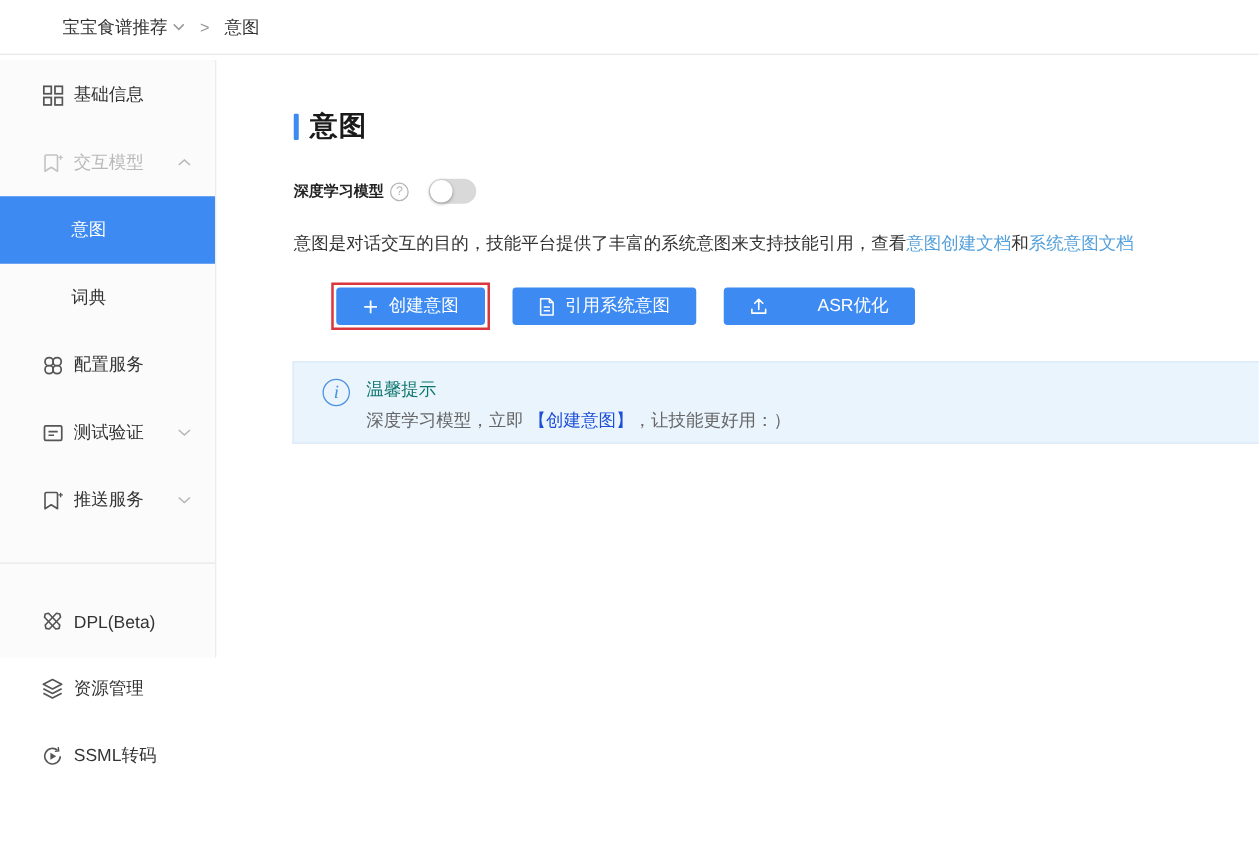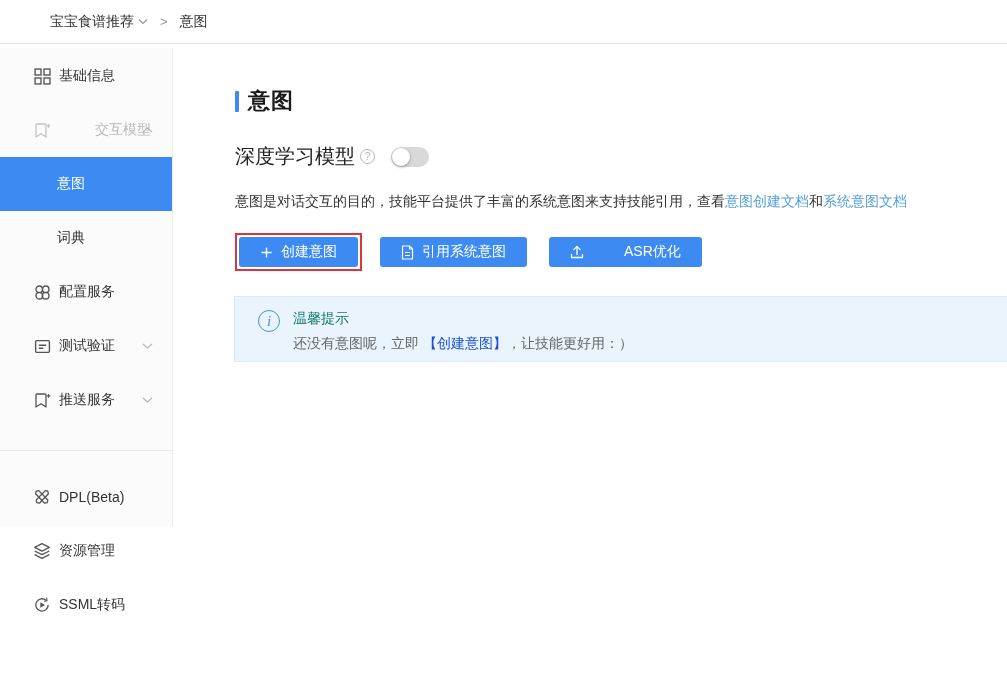"交互模型" .side-item.dim { gap: 36px -> none }
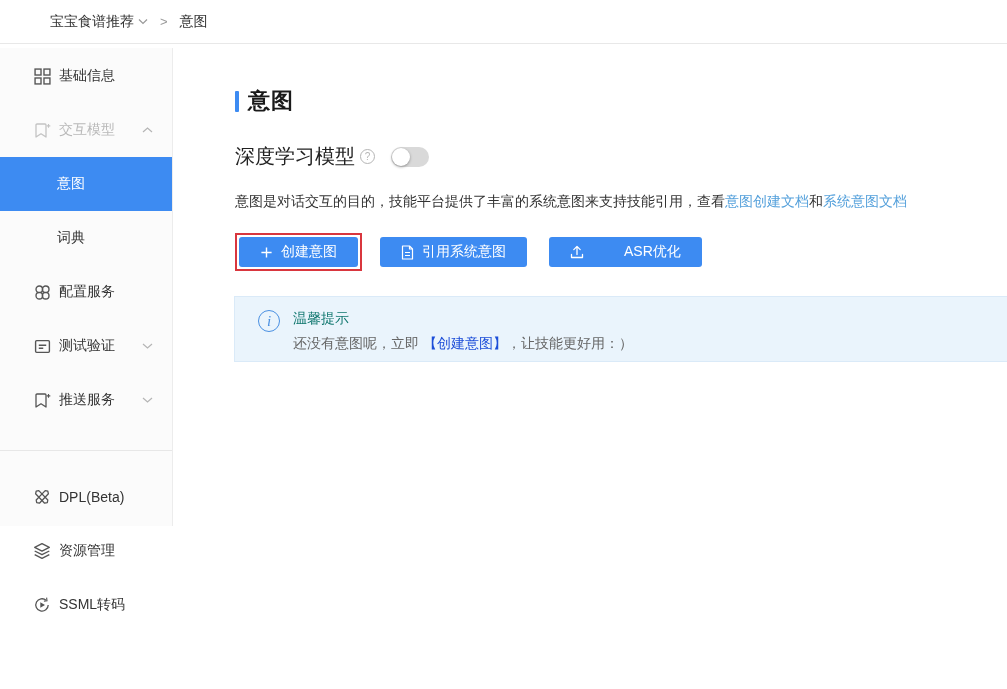"深度学习模型" .dl-label { font-size: 20px -> 12px; font-weight: normal -> bold }
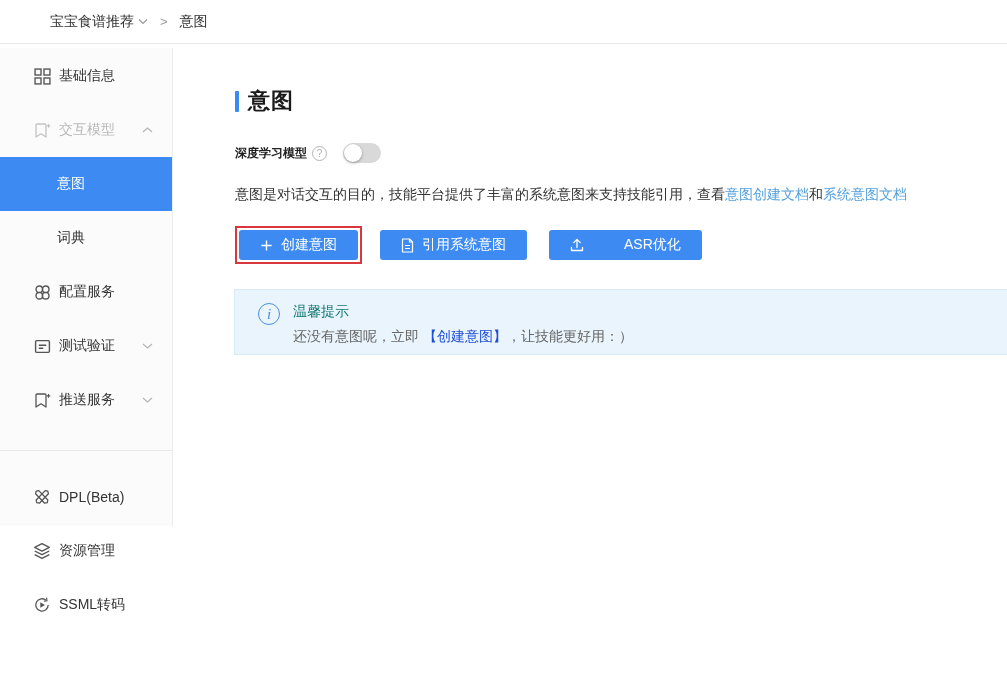"创建意图" .hl-wrap { margin-left: none -> 30px }
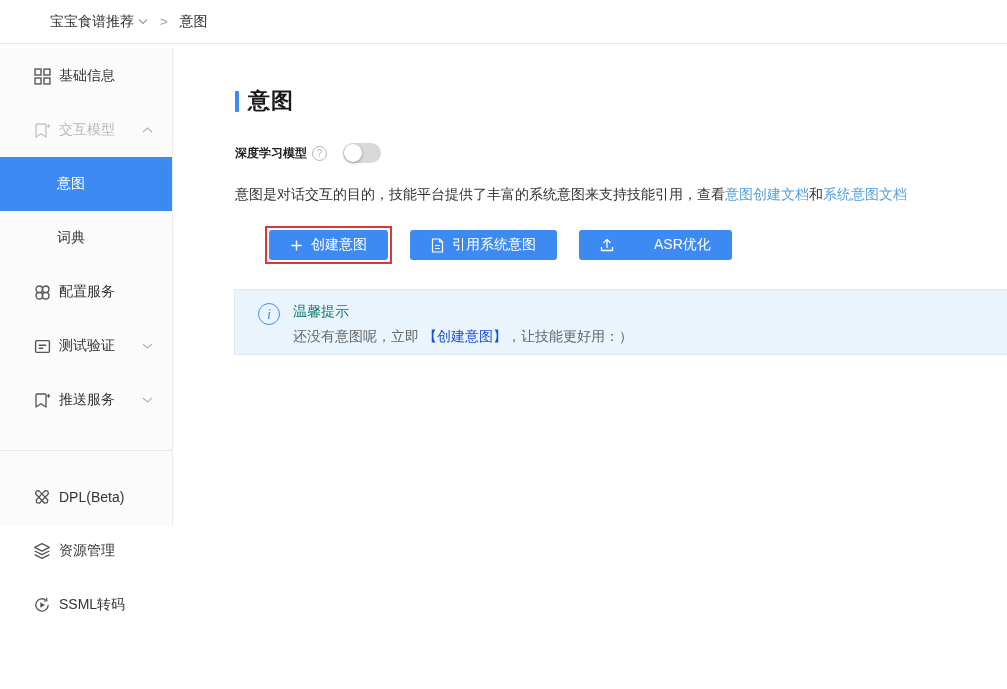"还没有意图呢，立即" span { text: 还没有意图呢 -> 深度学习模型 }
